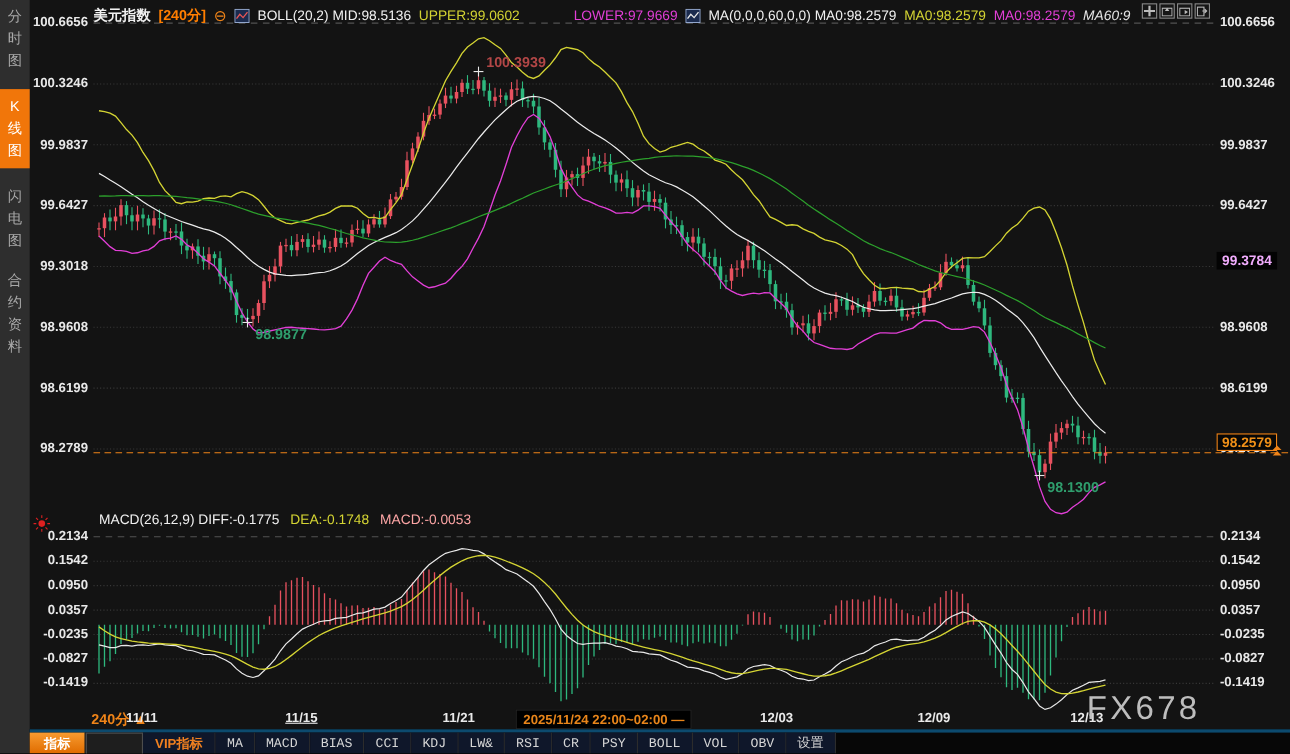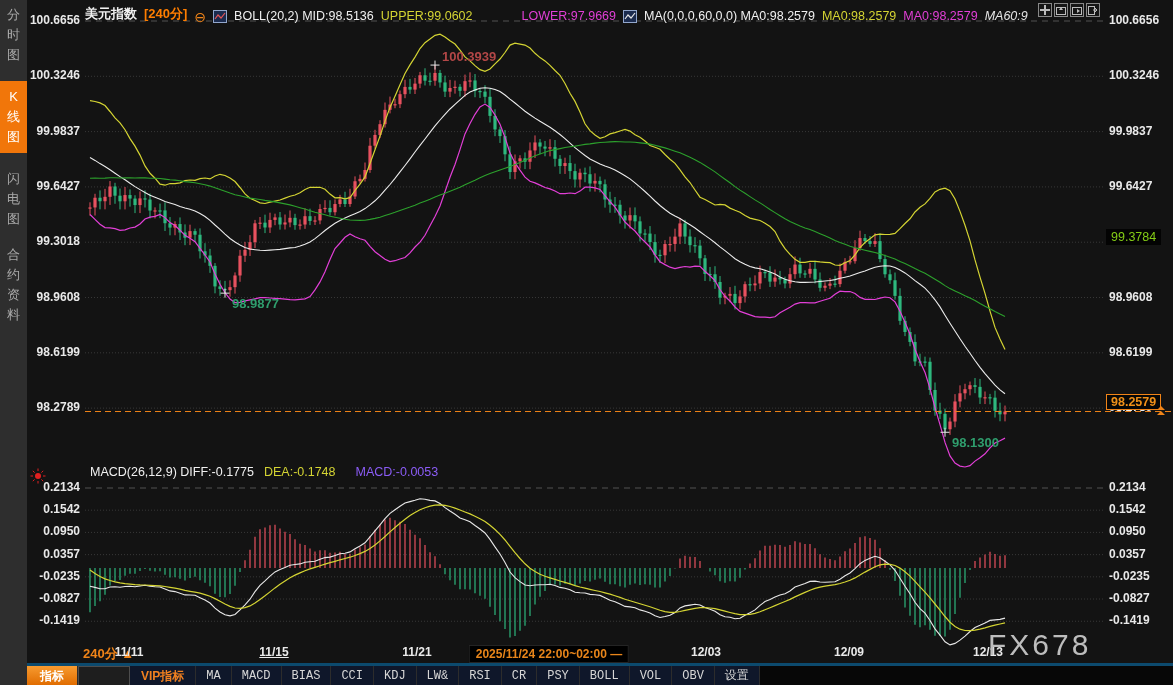"美元指数" .legend { align-items: flex-end -> center }
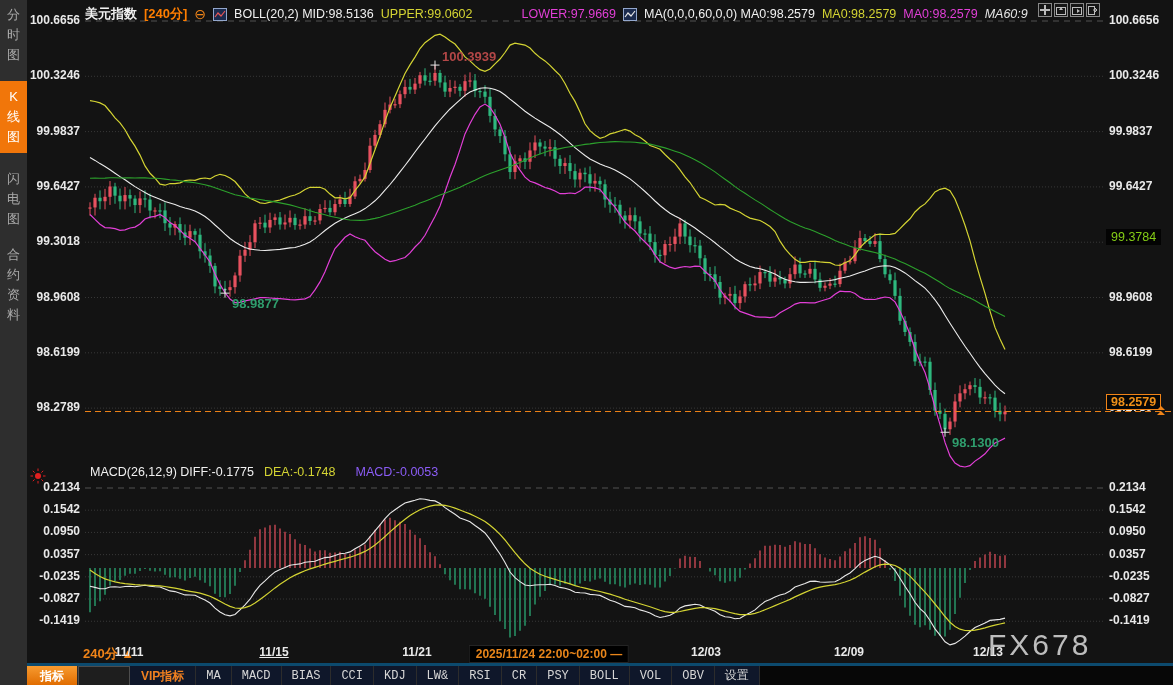"99.3784" .badge-ref { color: #84cc16 -> #f0abfc; font-weight: normal -> bold }
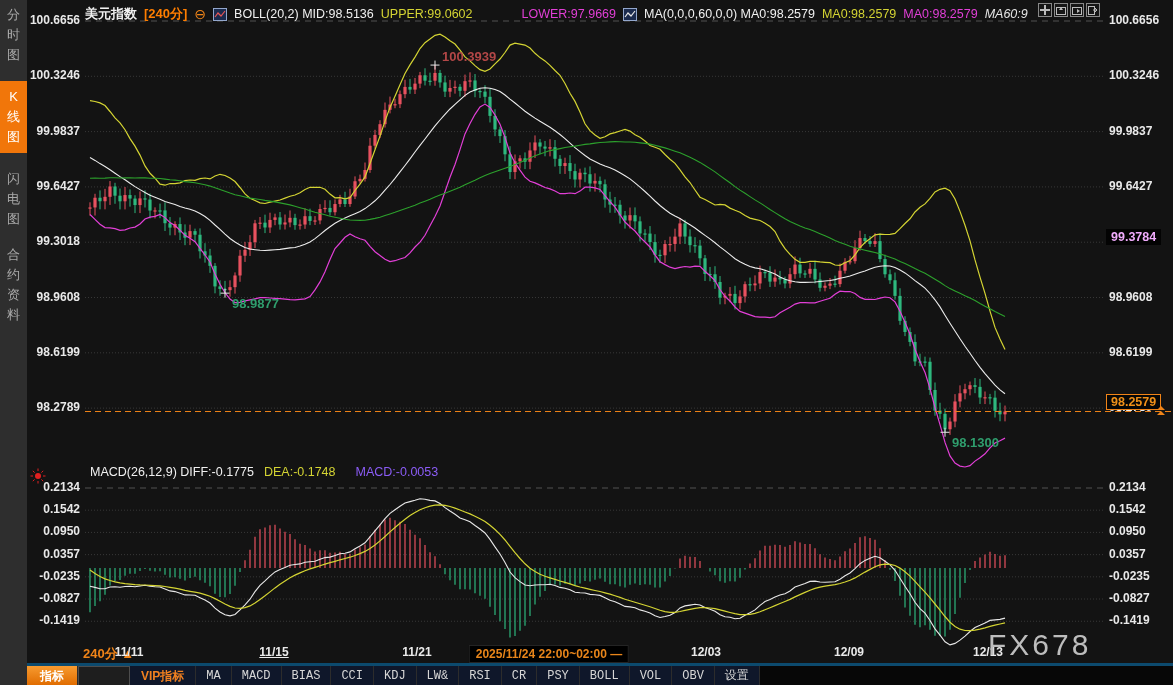"MACD:-0.0053" span { color: #8b5cf6 -> #fca5a5; margin-left: 10px -> none }
